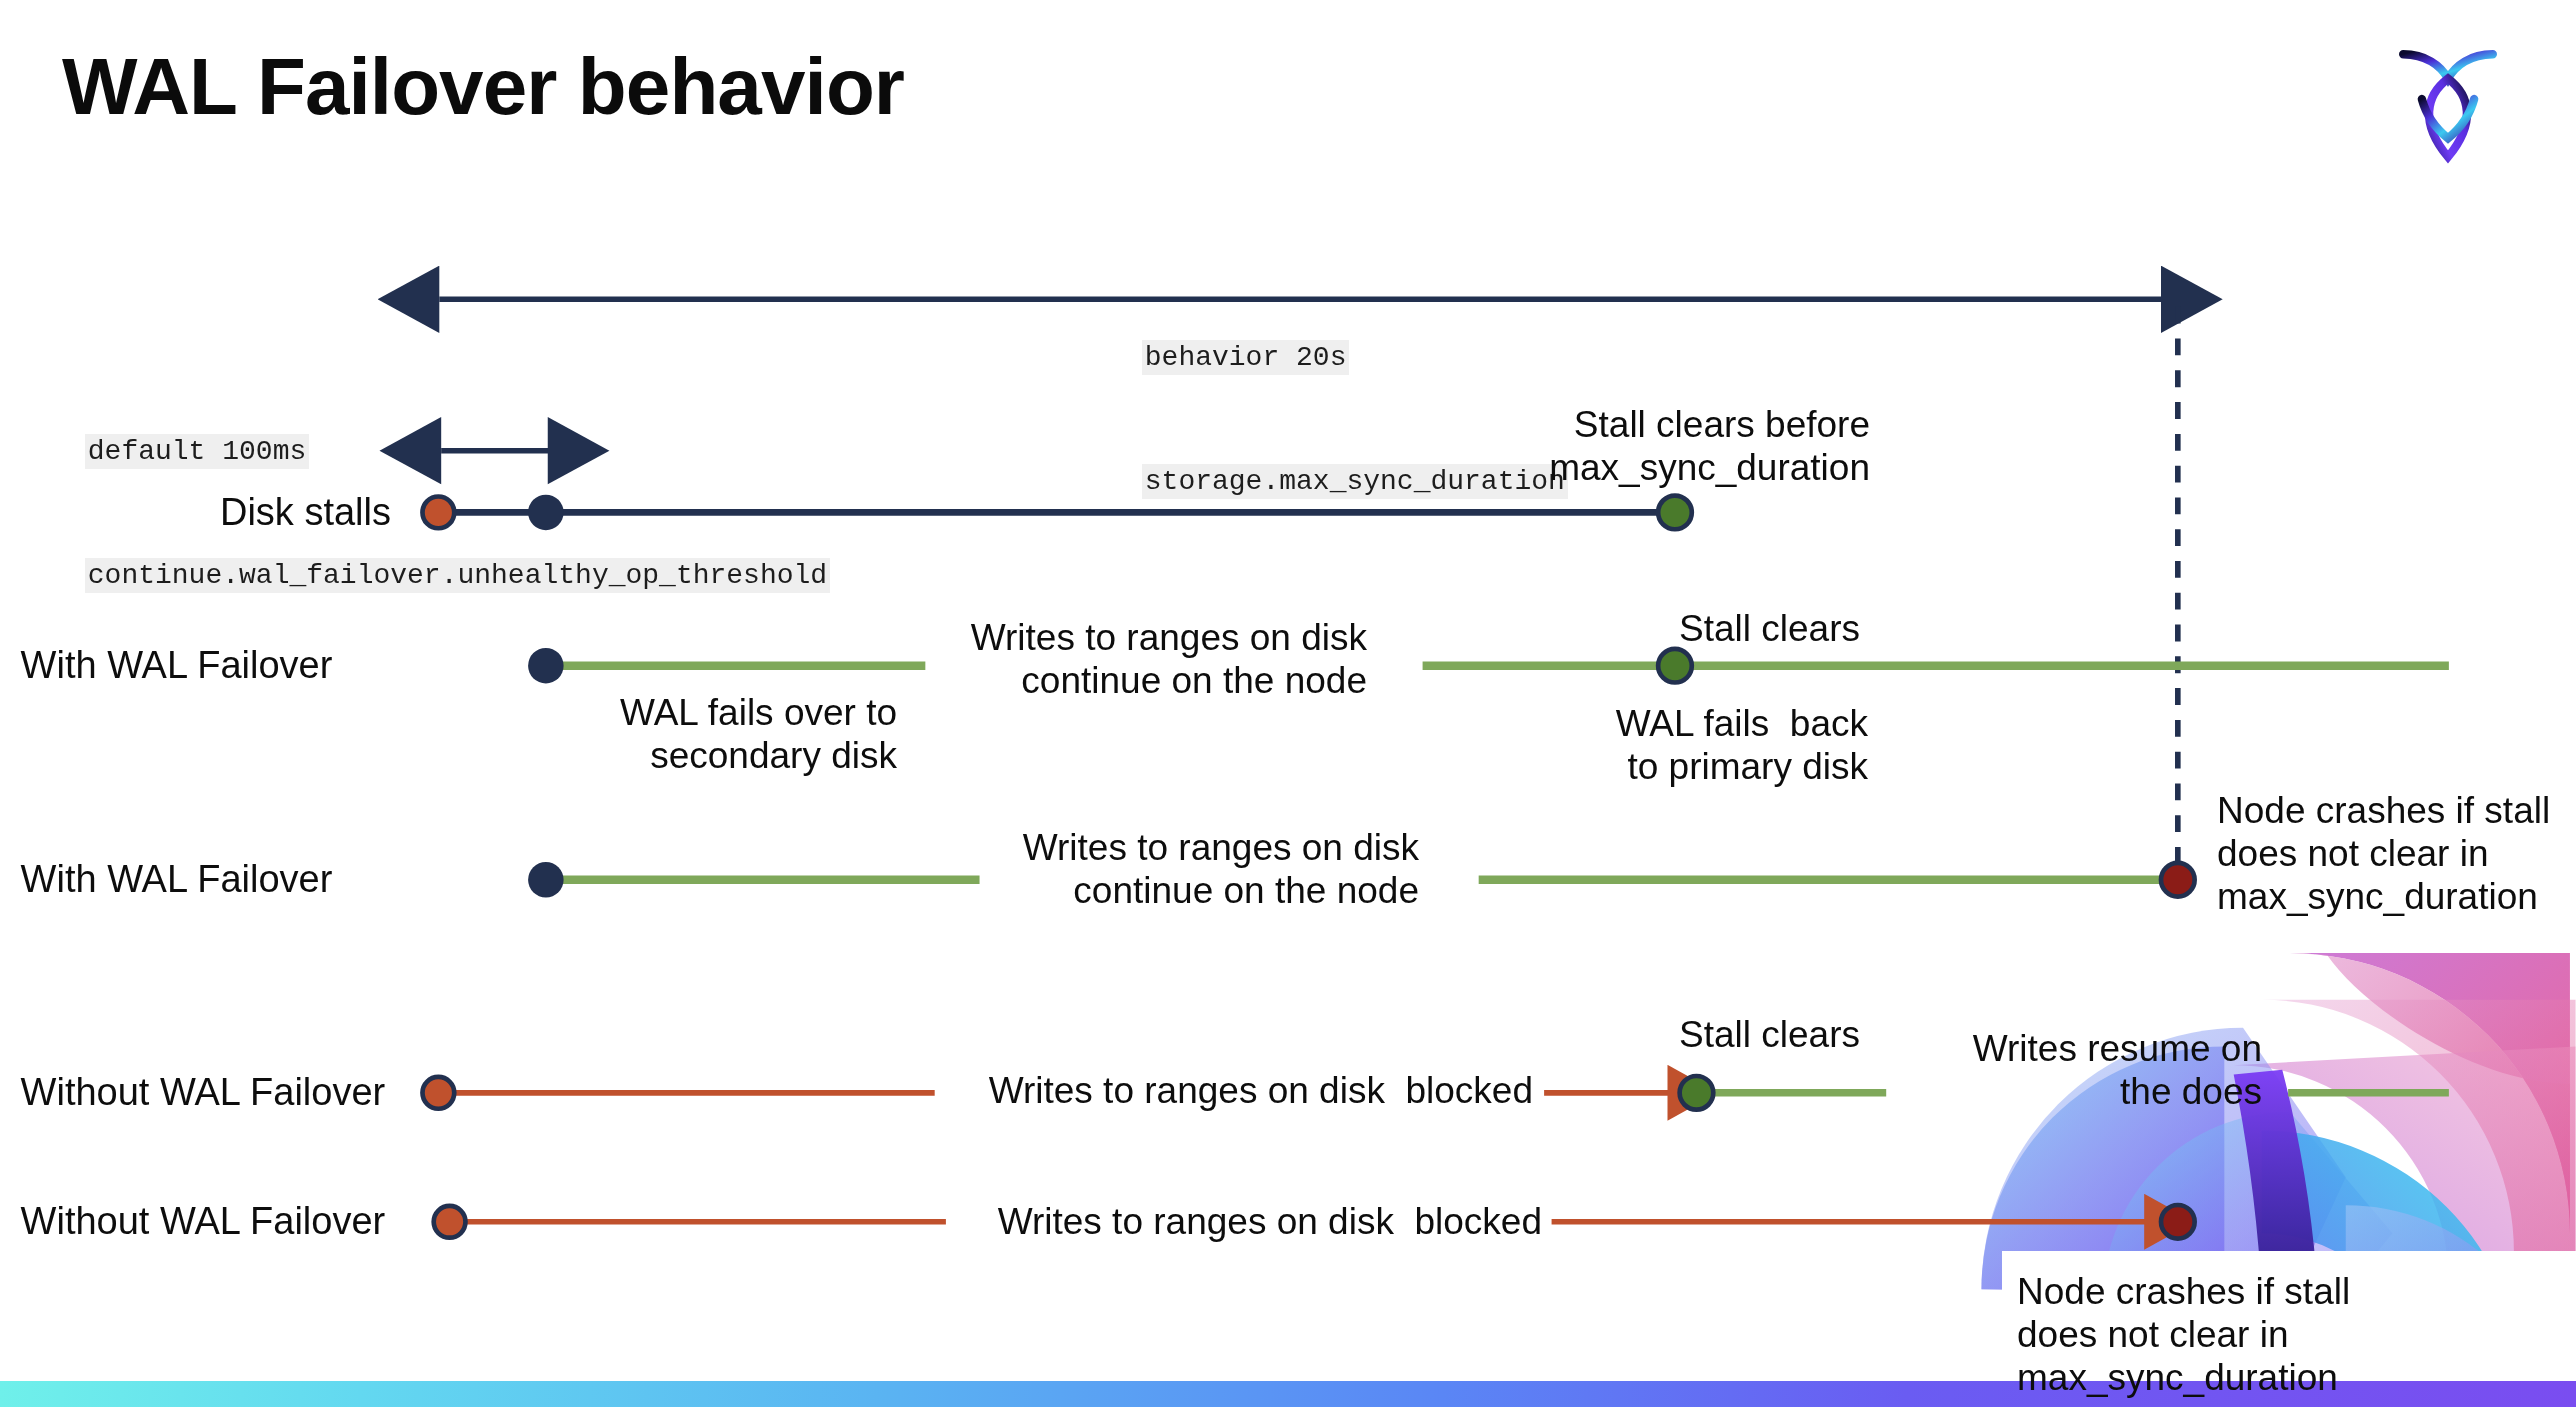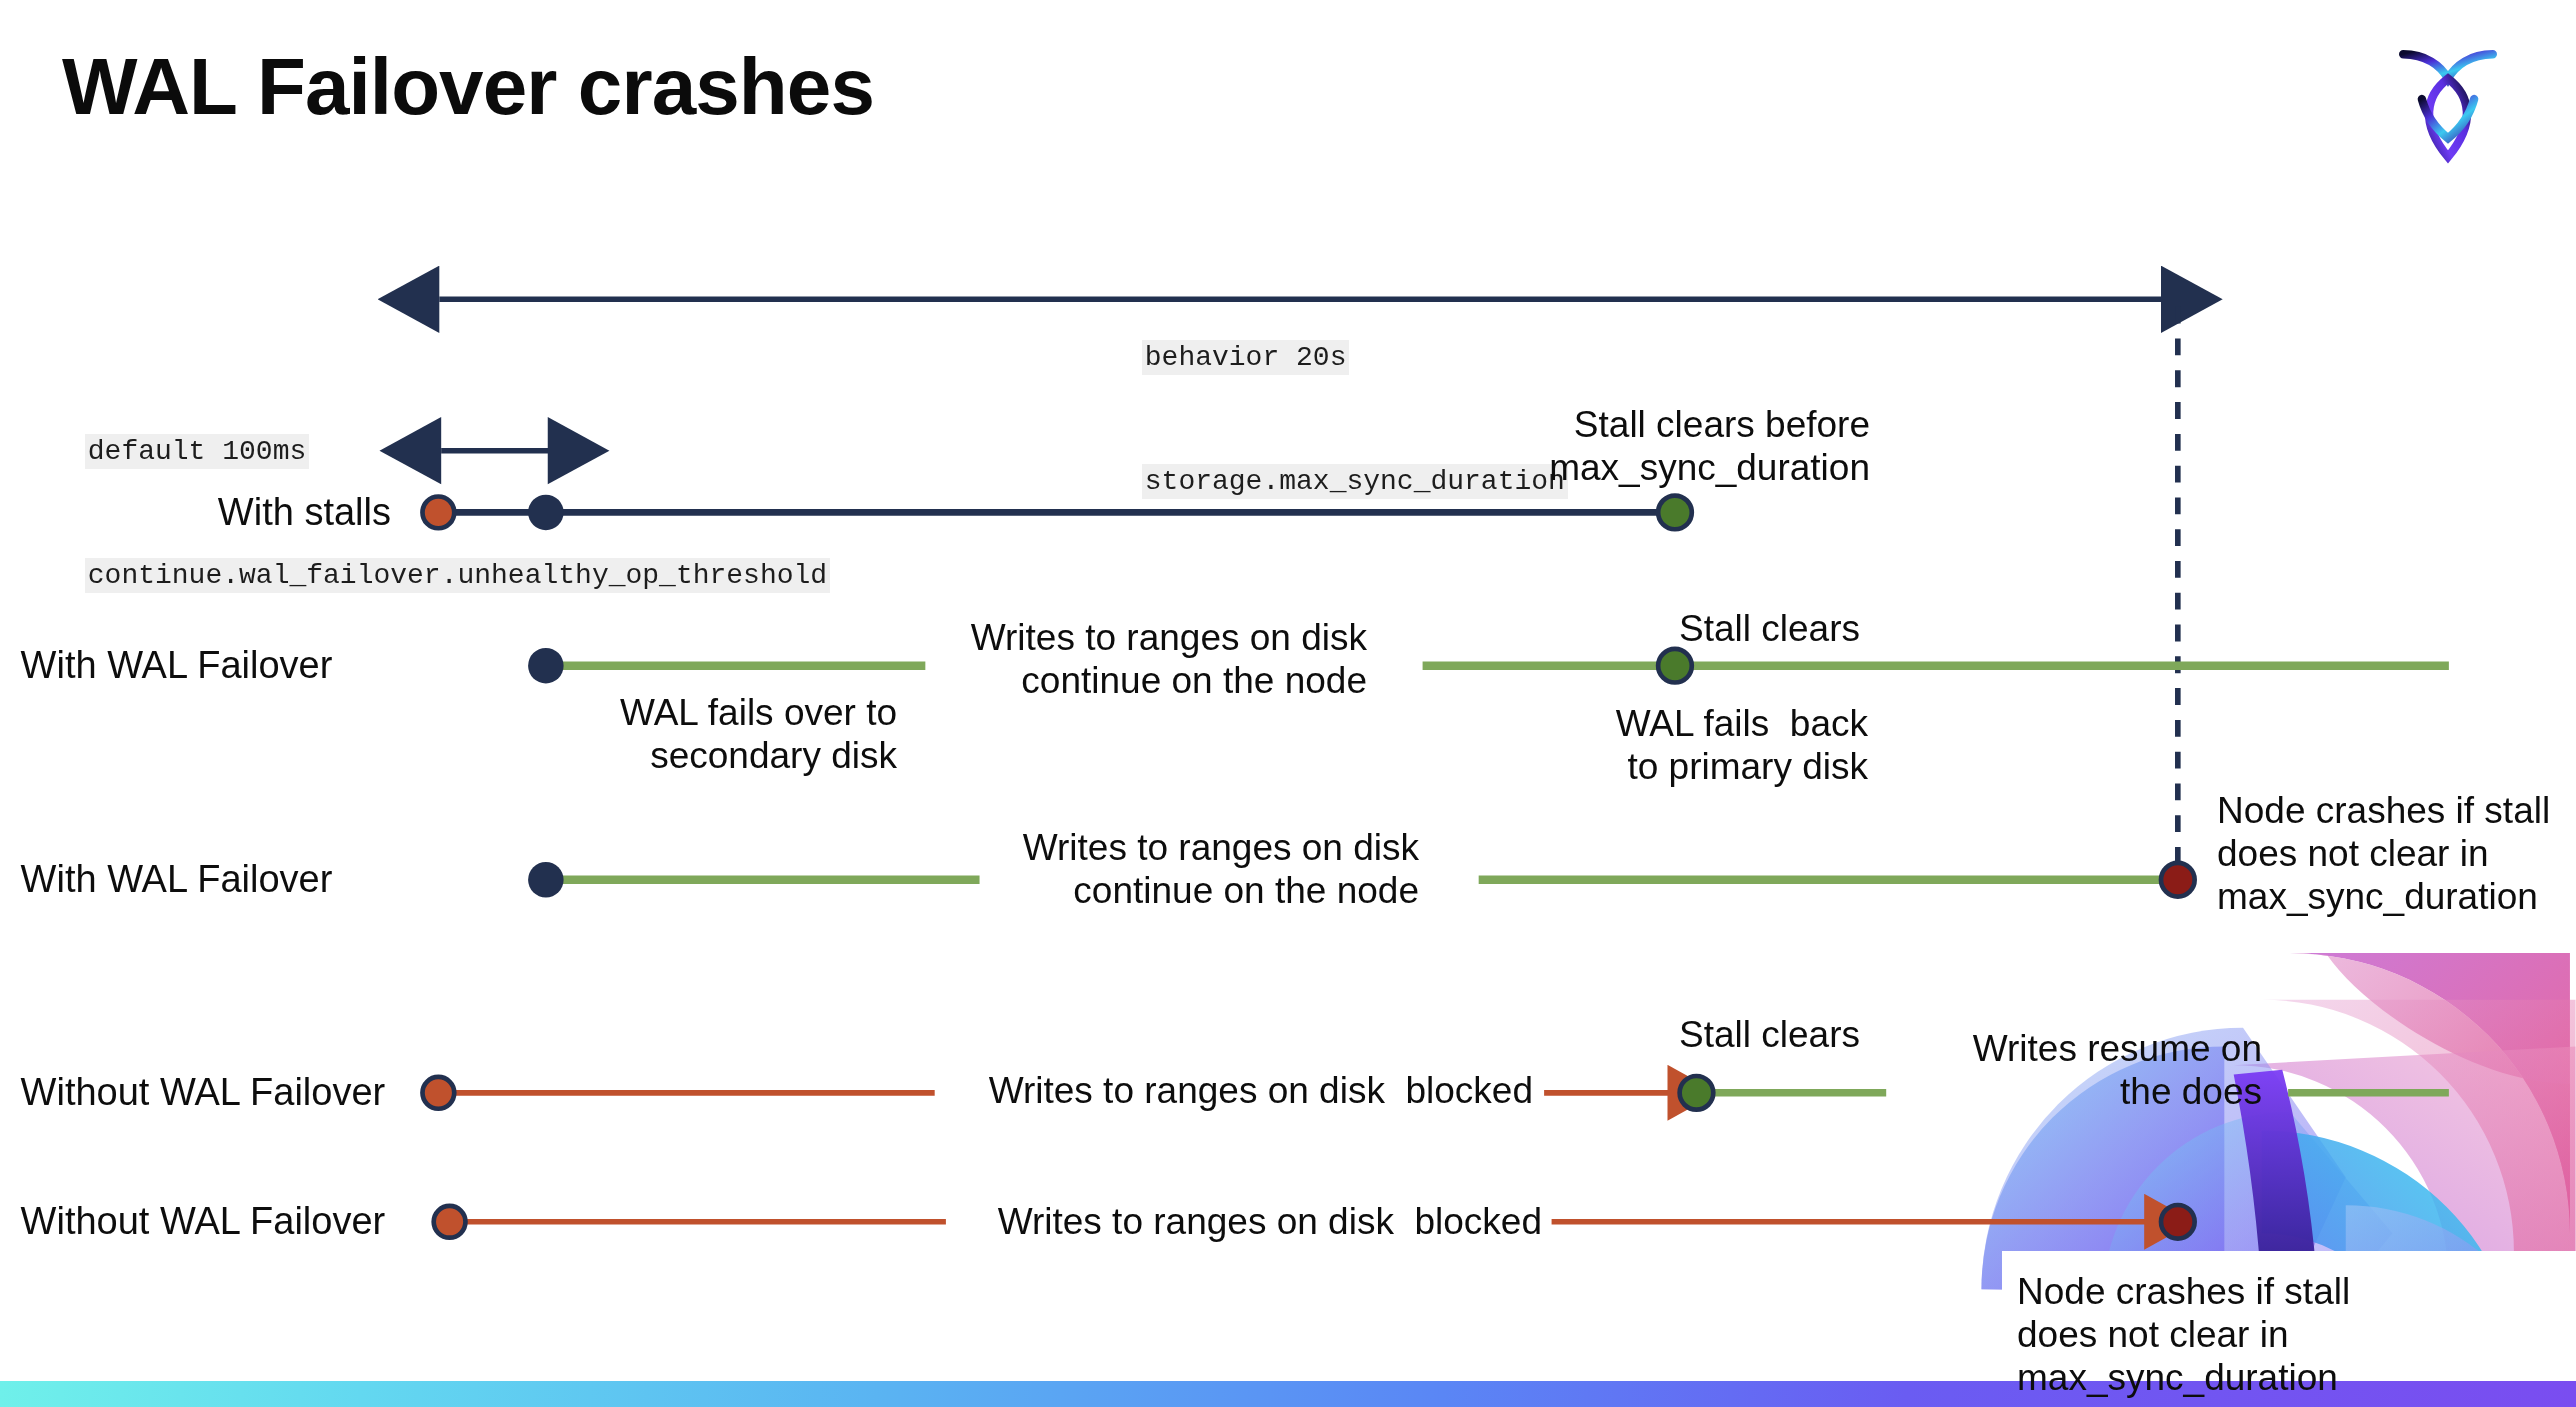"WAL Failover crashes" div { text: crashes -> behavior }
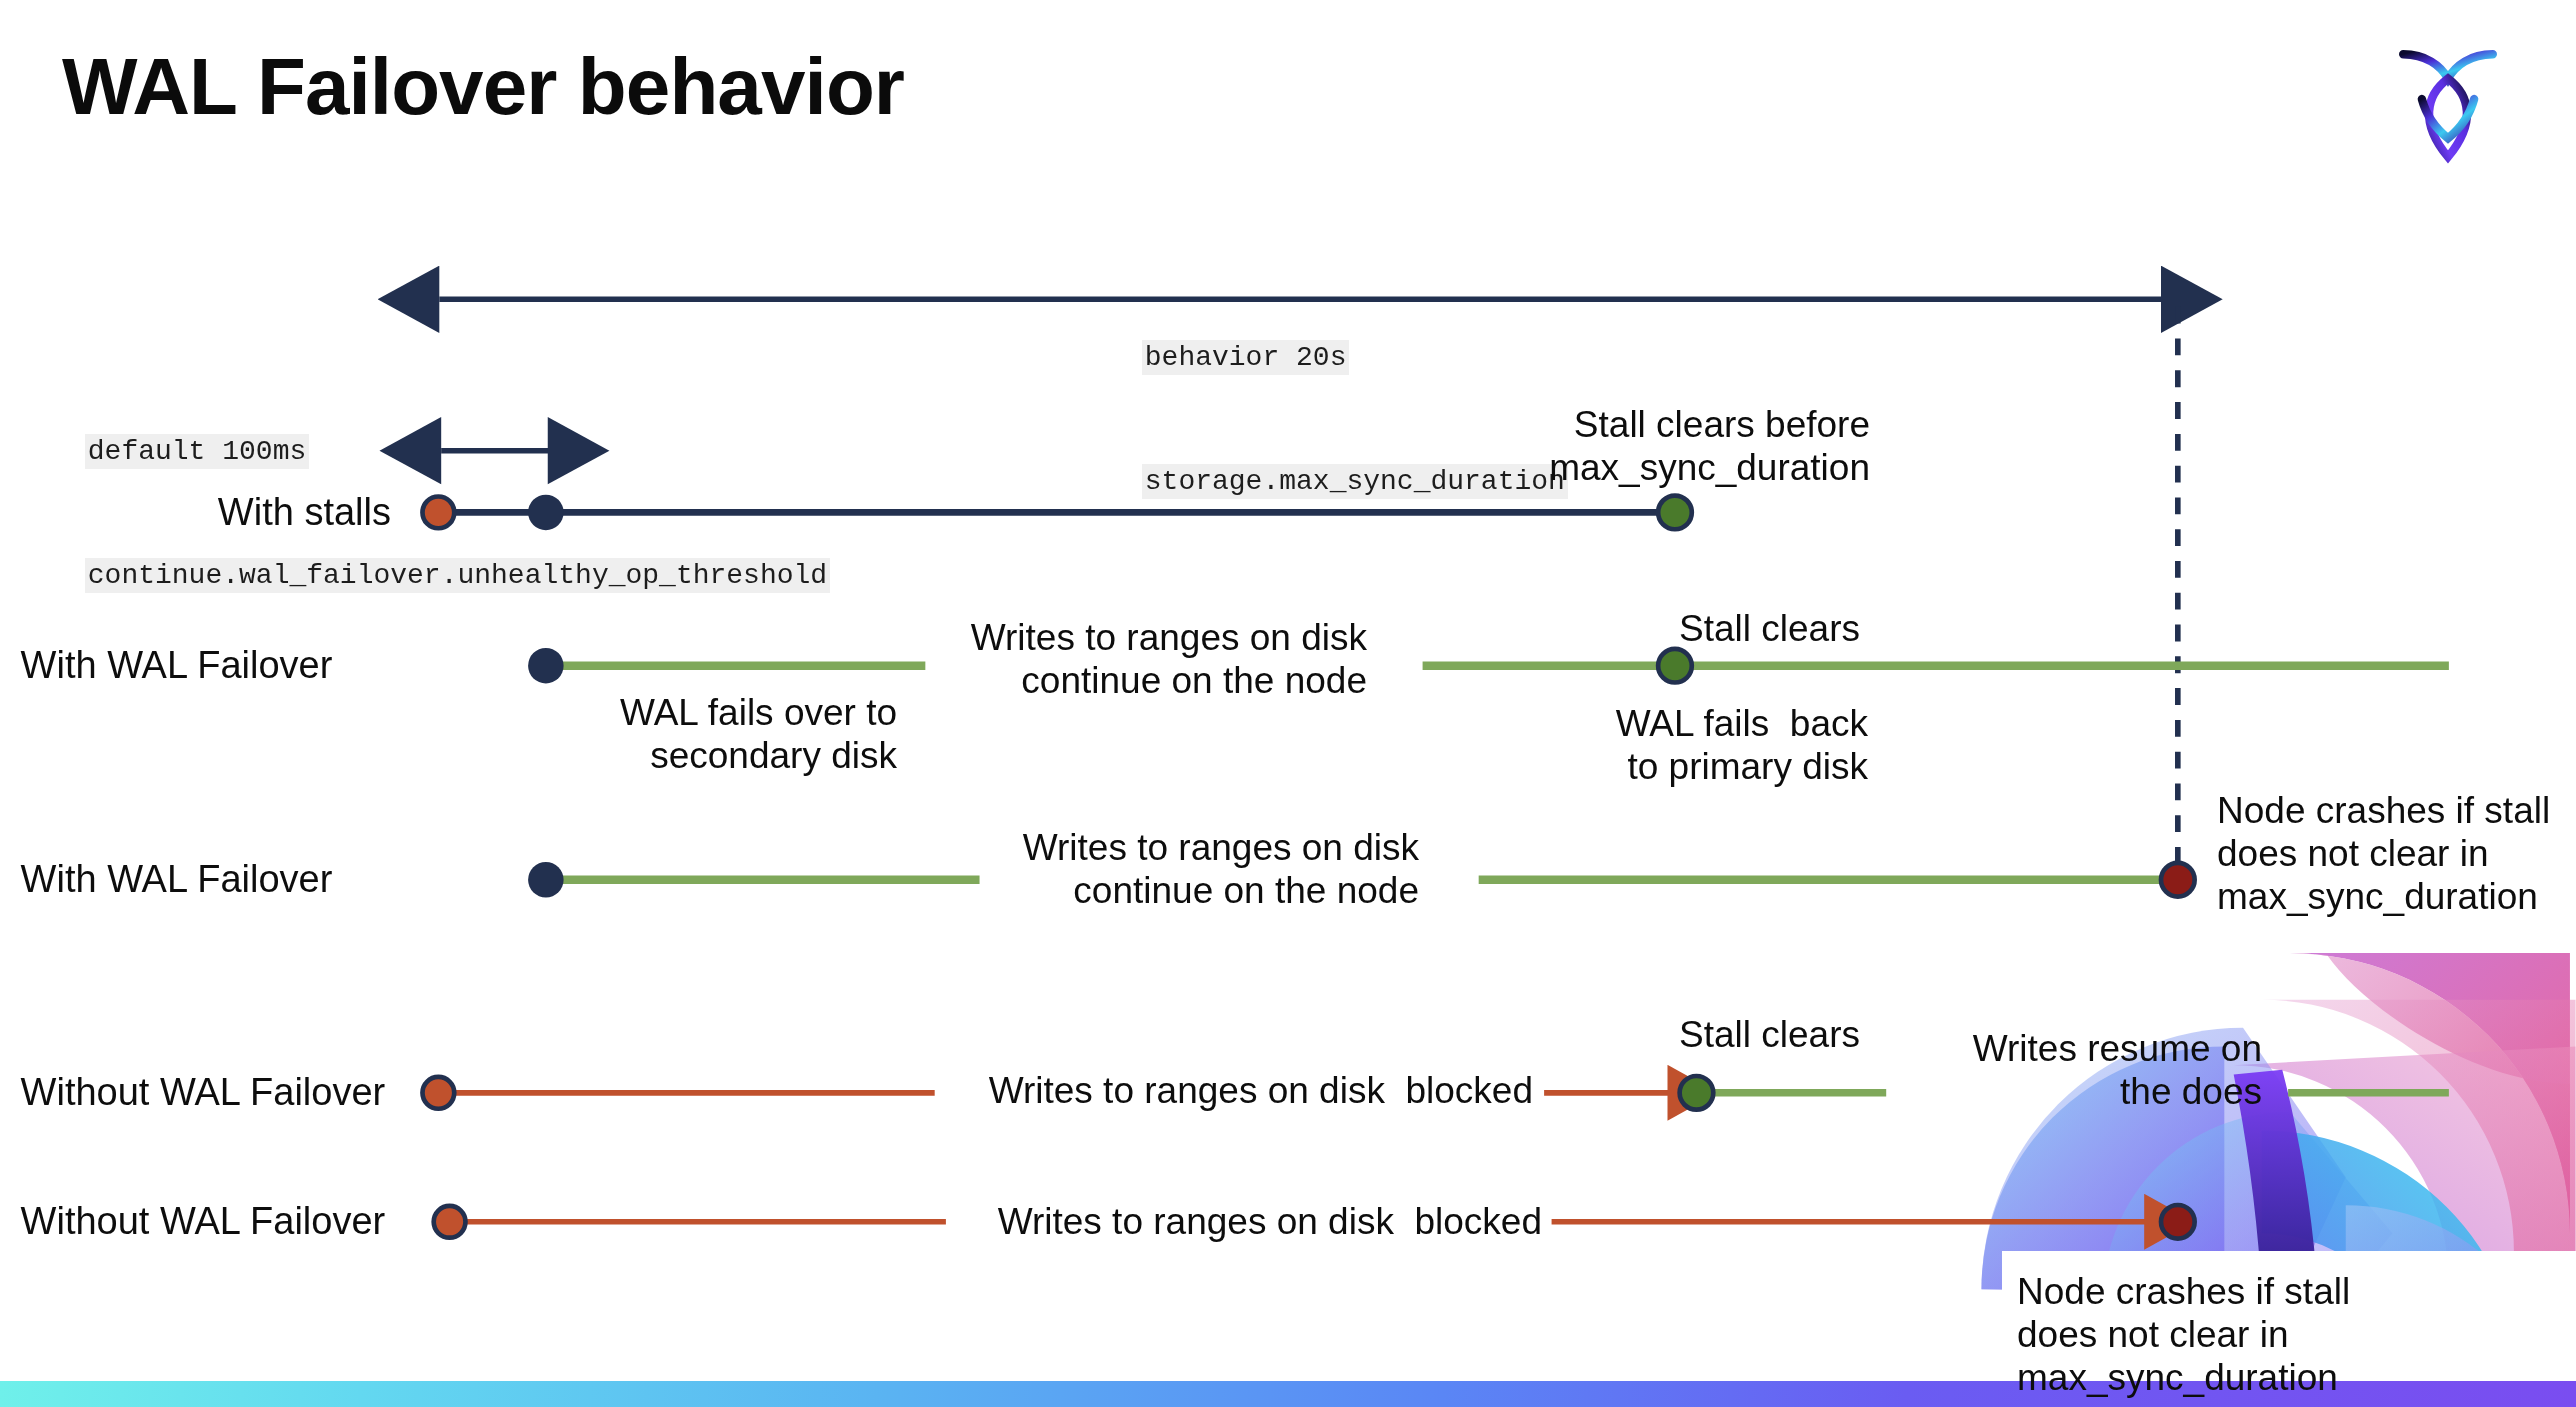"With stalls" div.lbl { text: With -> Disk }
